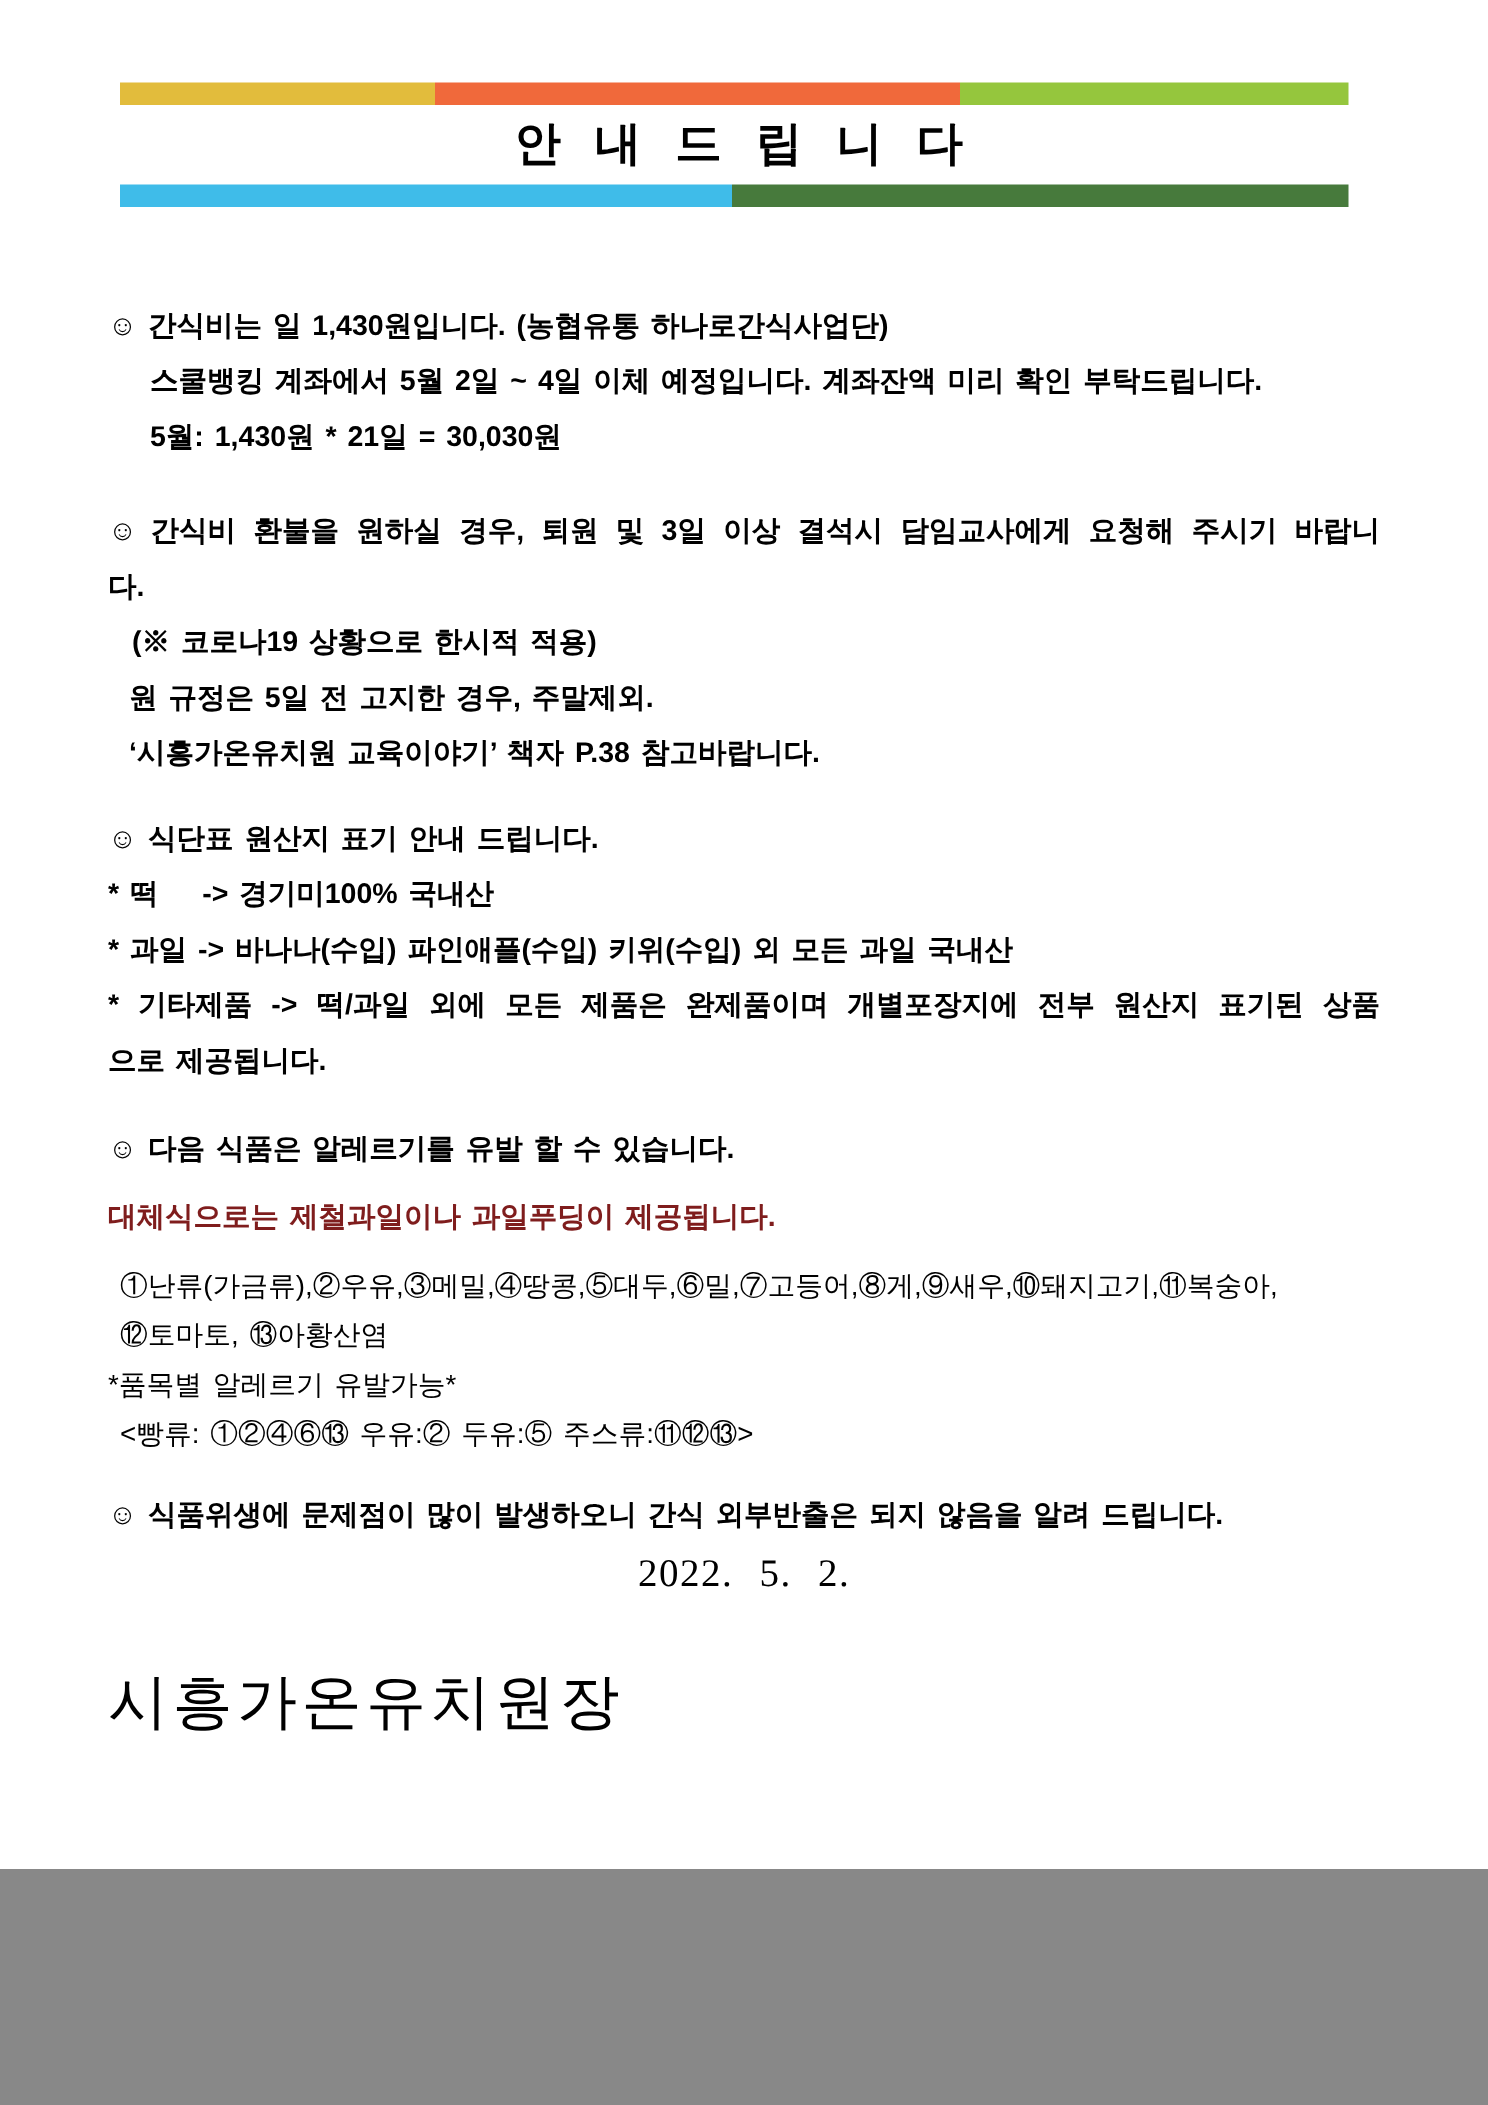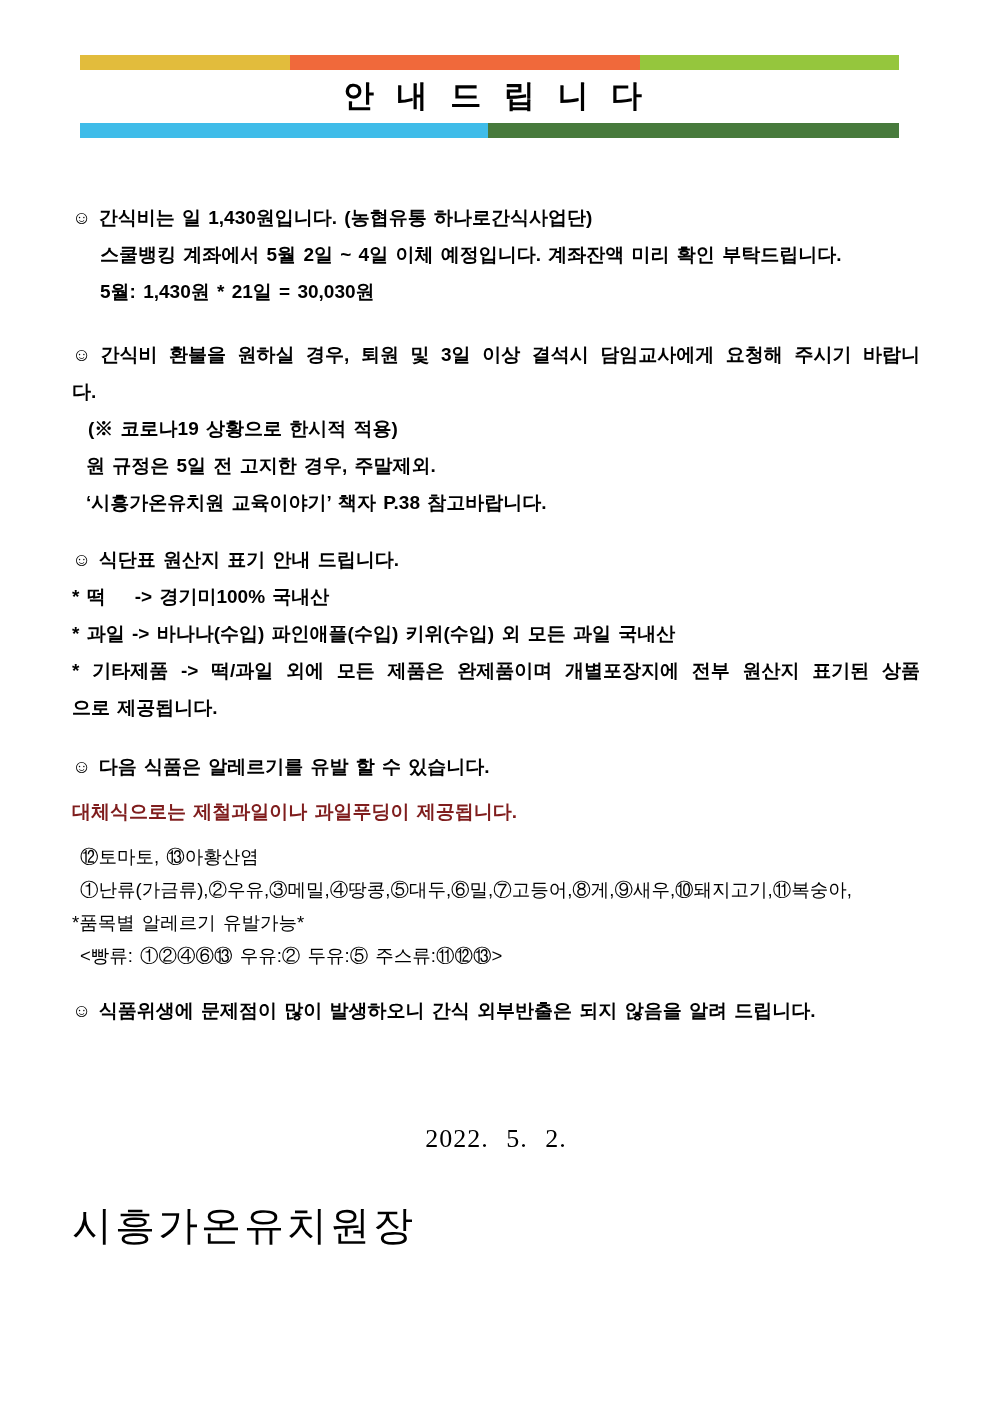"안 내 드 립 니" .page { height: 1403px -> 1246px }
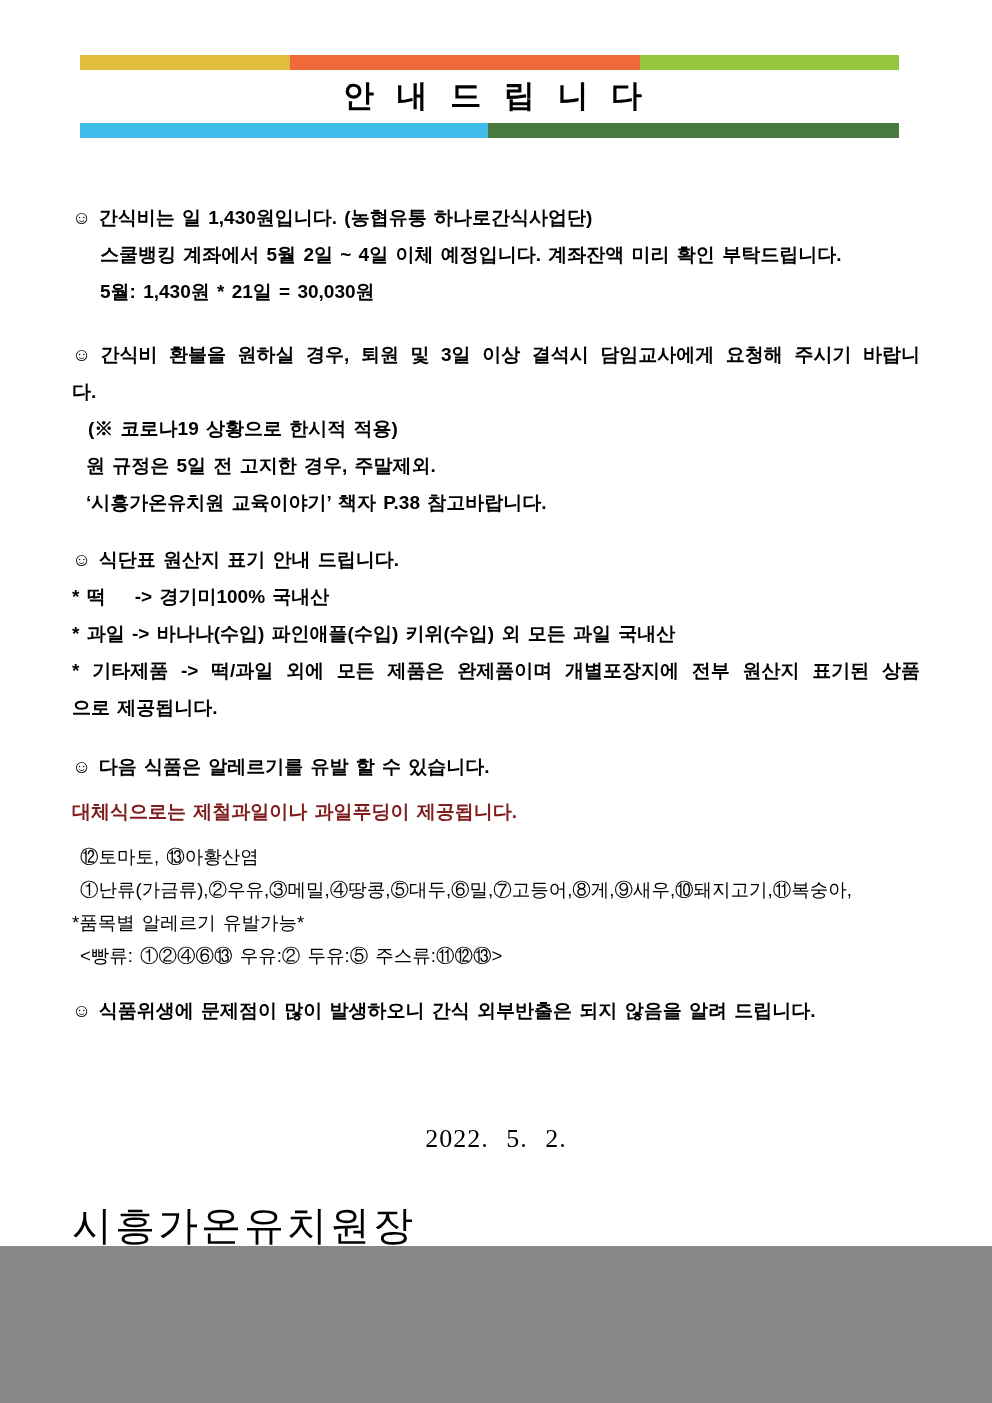"⑫토마토, ⑬아황산염" div.line { order: before "①난류(가금류),②우유,③메밀,④땅콩,⑤대두,⑥밀,⑦고등어,⑧게,⑨새우," -> after "①난류(가금류),②우유,③메밀,④땅콩,⑤대두,⑥밀,⑦고등어,⑧게,⑨새우," }
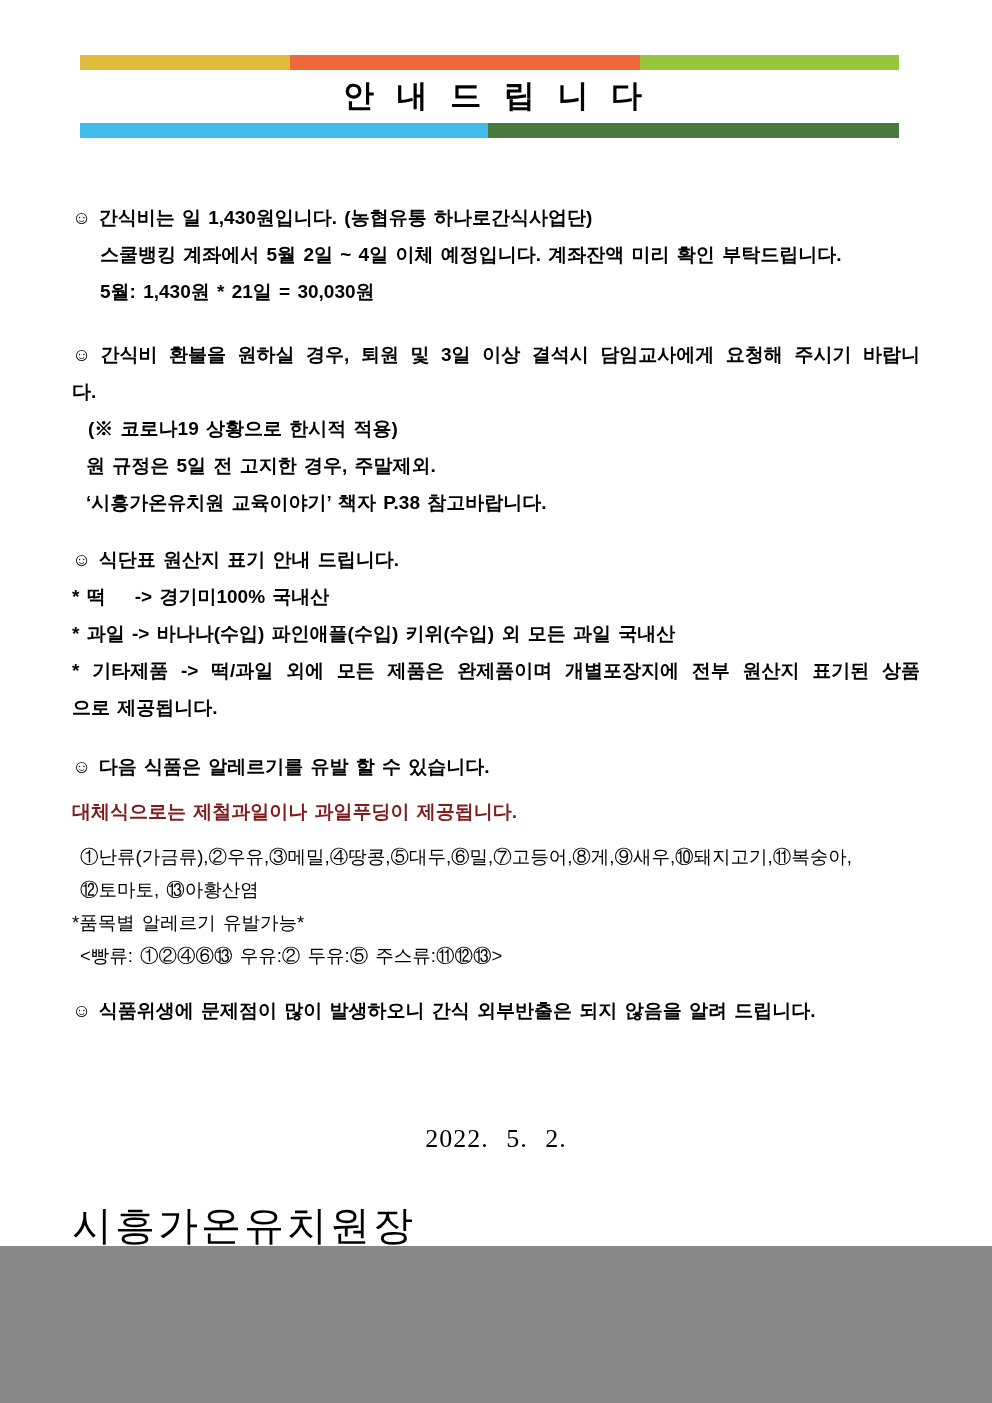"2022. 5. 2." .doc-date { margin-top: 90px -> none }
